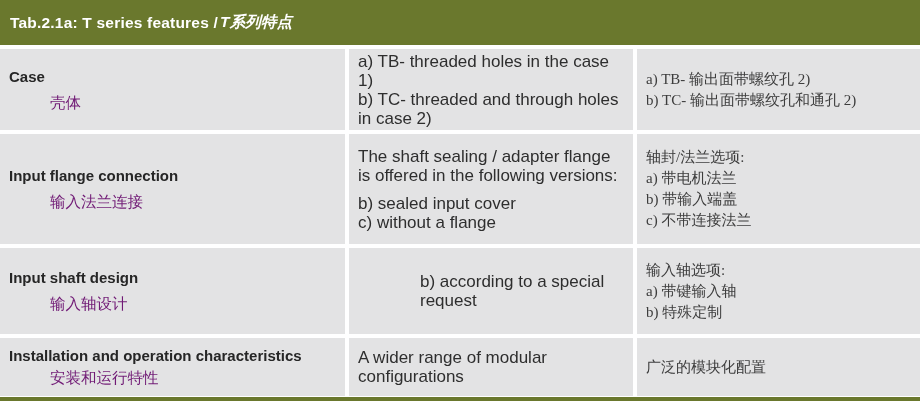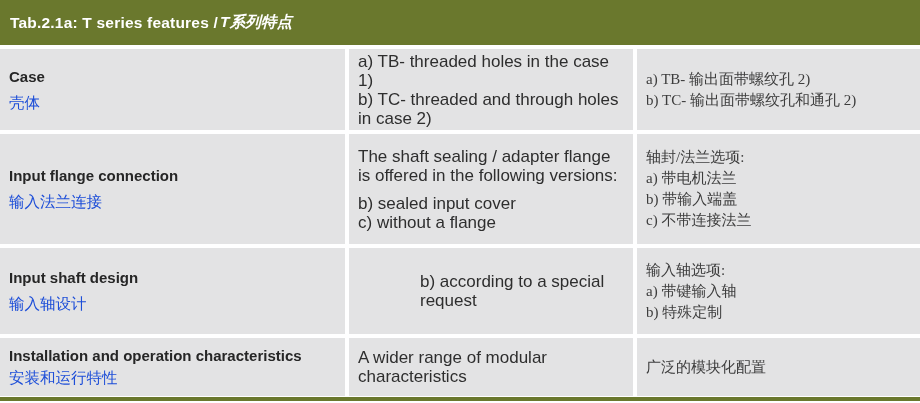"壳体" .feature-zh { color: #1d4ed8 -> #701a75; margin-left: none -> 41px }
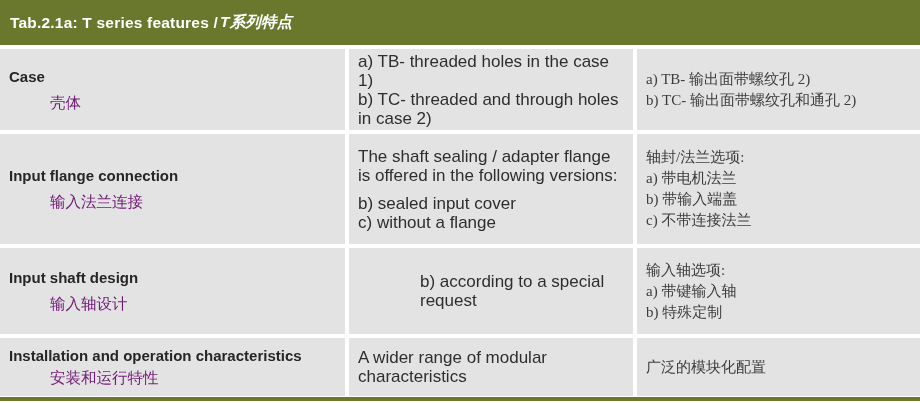"A wider range of modular" div { text: characteristics -> configurations }
